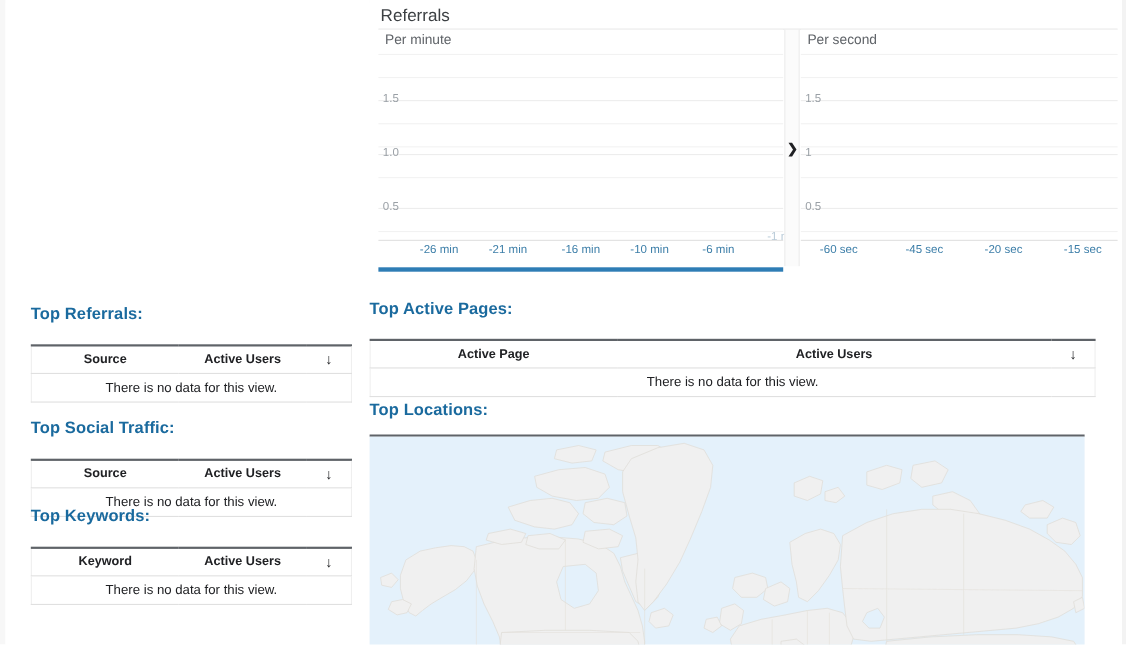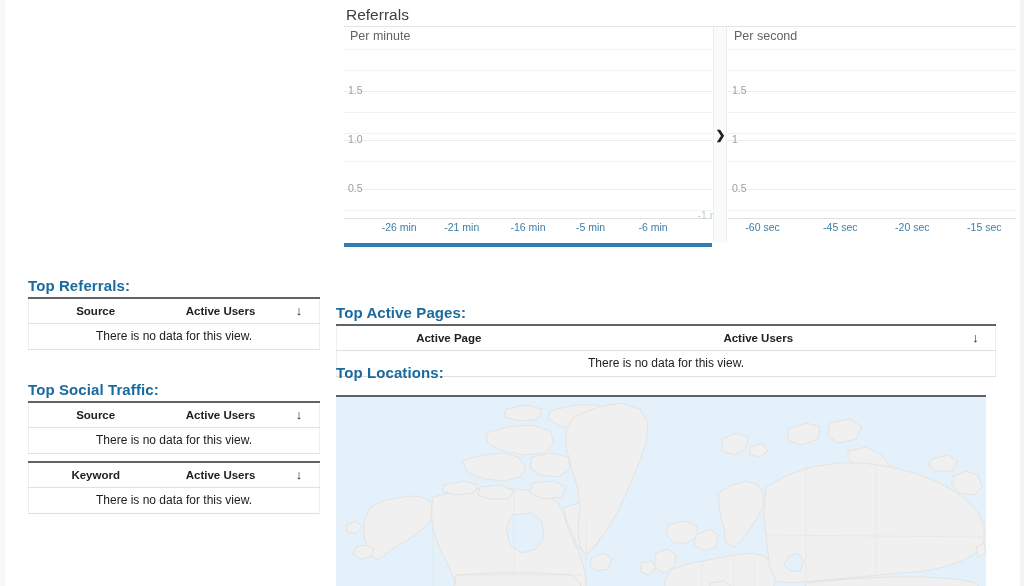"-5 min" div.xlab { text: -5 -> -10 }
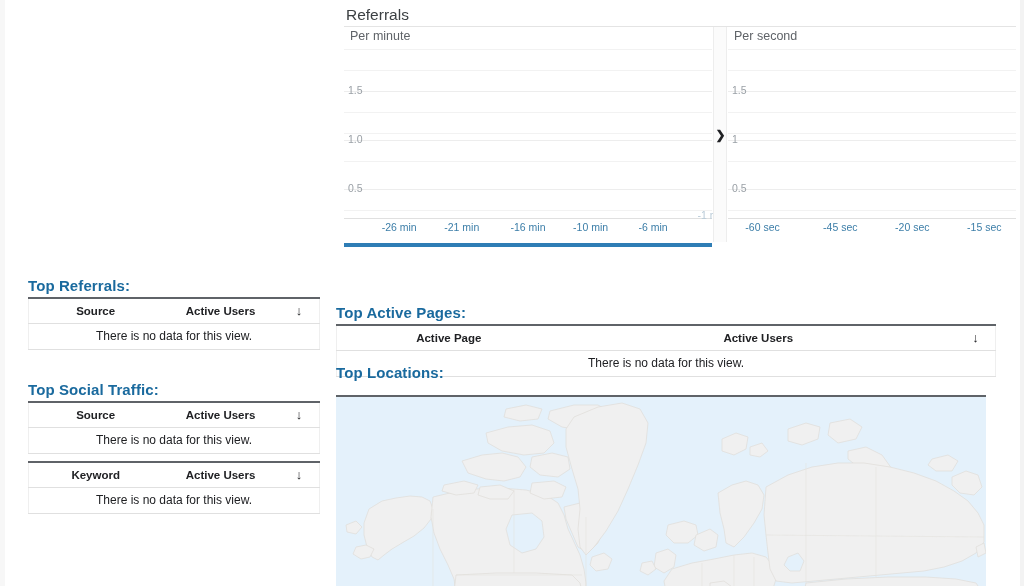"Top Referrals:" .lt-title { padding-bottom: 3px -> 19px }
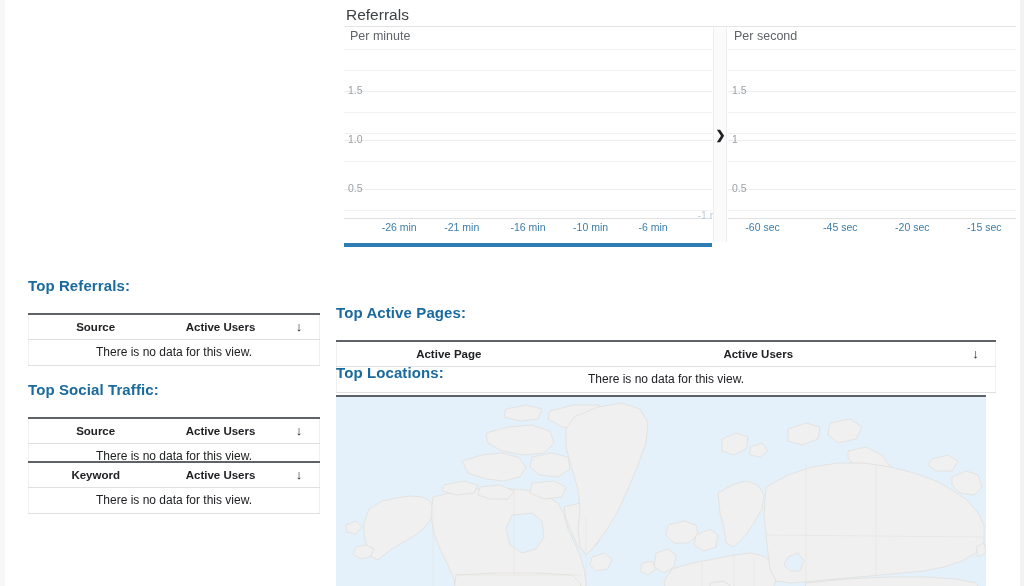"Top Active Pages:" .tap-block { margin-top: 32px -> none }
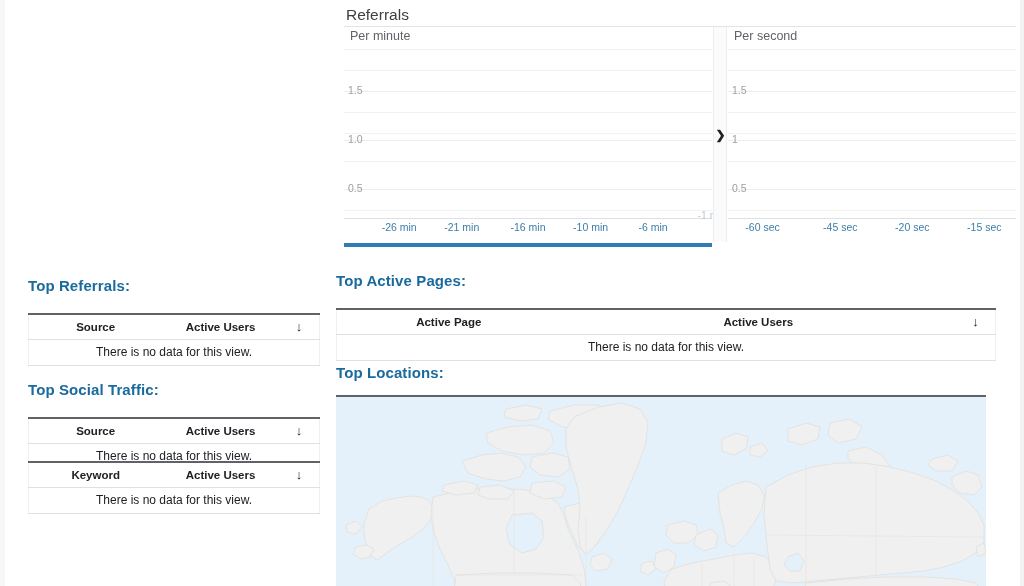"Top Keywords:" div.lt-title { html: none -> <div>Top Keywords:</div> }
